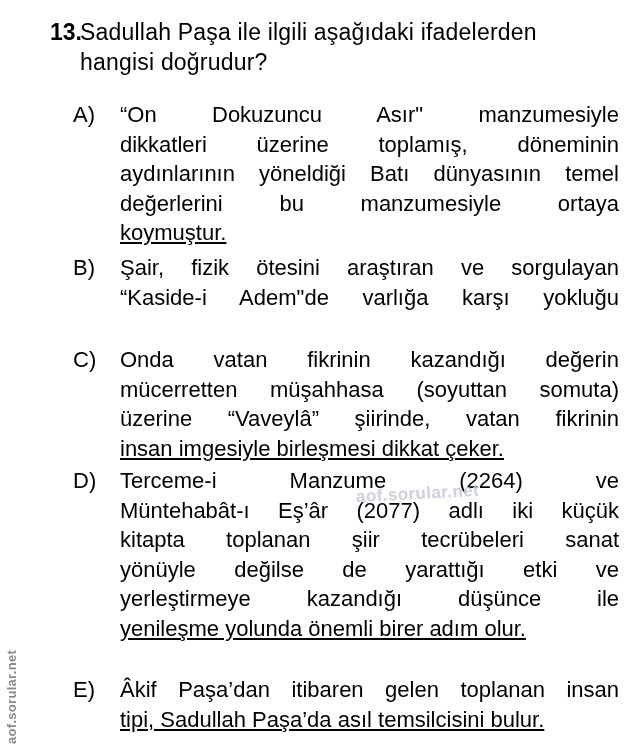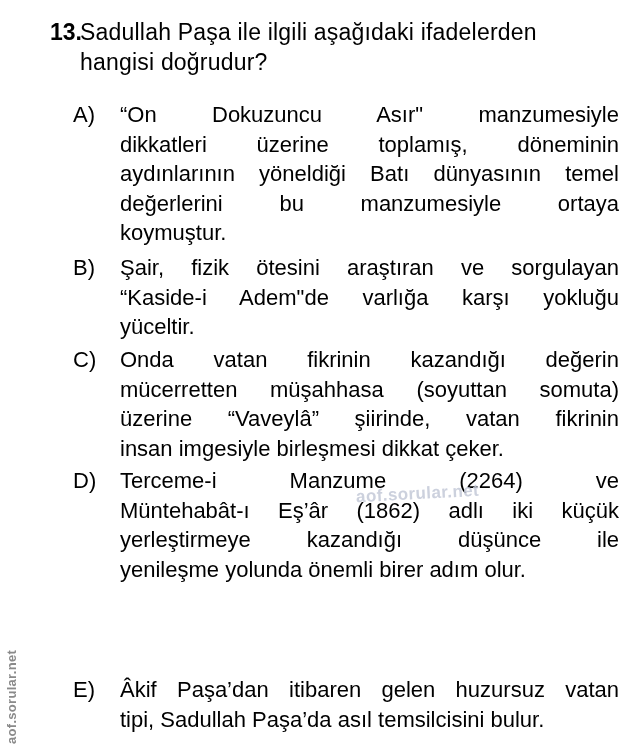"koymuştur." .opt-text .line.last { text-decoration: none -> underline }
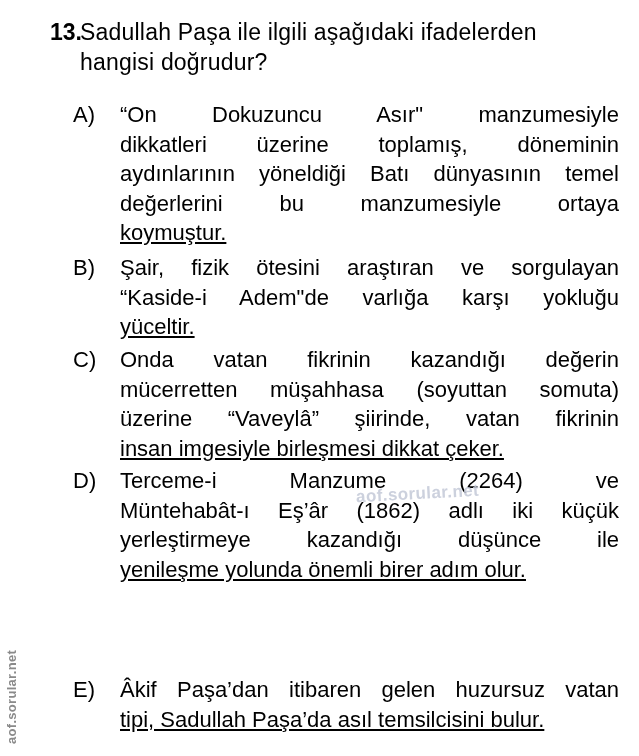"yüceltir." span.line { html: <span>yüceltir.</span> -> none }
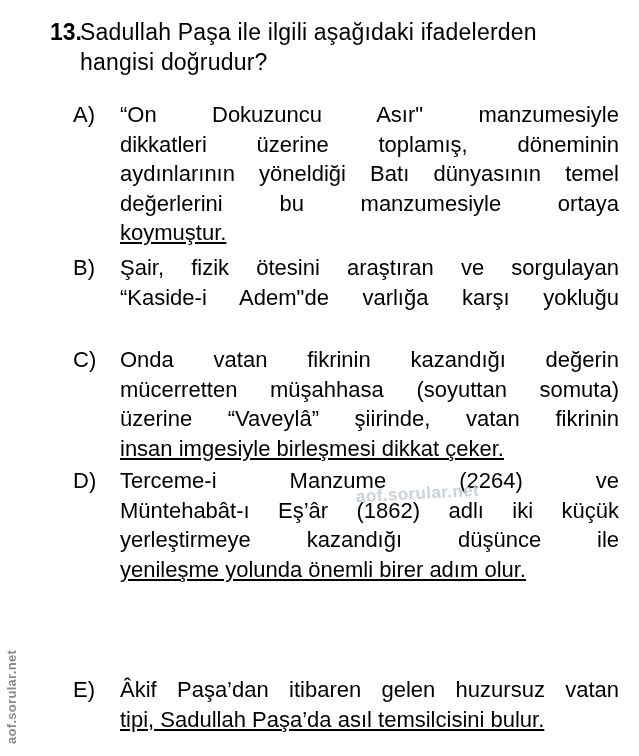"Müntehabât-ı Eş’âr (1862) adlı iki" span.line { text: 1862 -> 2077 }
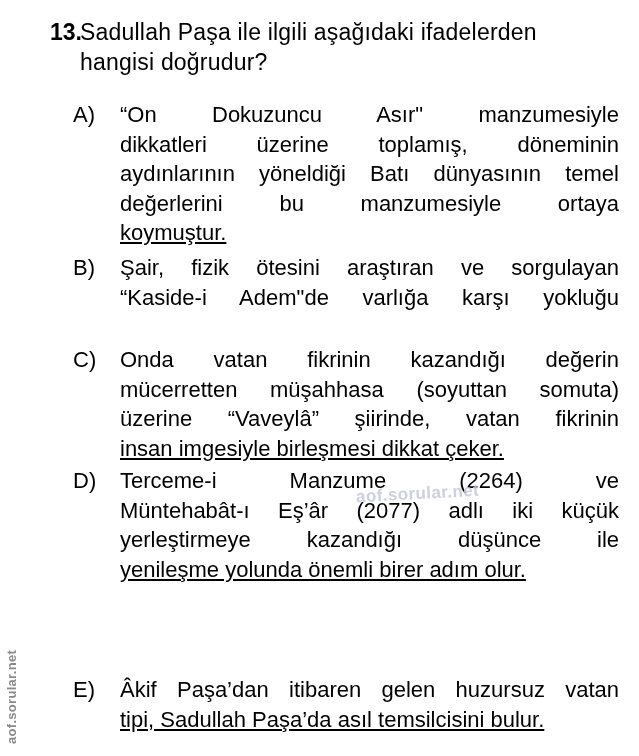"kitapta toplanan şiir tecrübeleri sanat" span.line { html: none -> <span>kitapta toplanan şiir tecrübeleri sanat</span> }
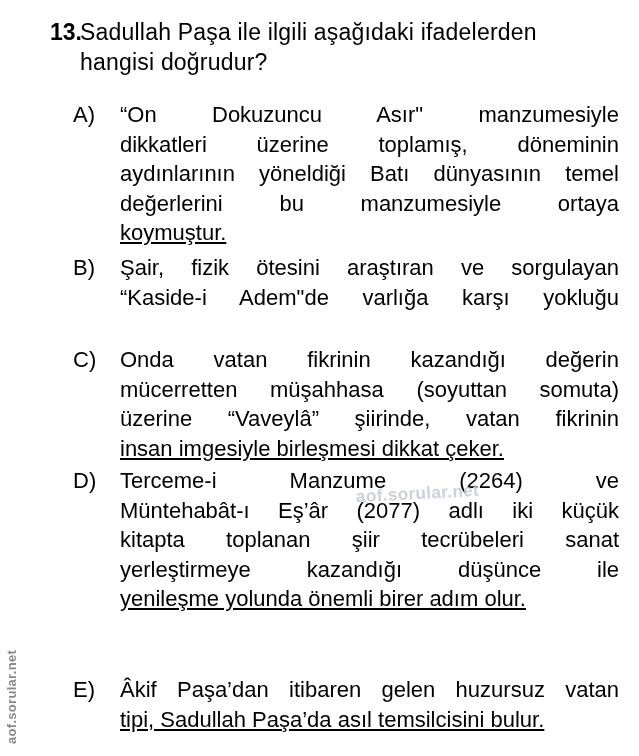"yönüyle değilse de yarattığı etki" span.line { html: none -> <span>yönüyle değilse de yarattığı etki ve</span> }
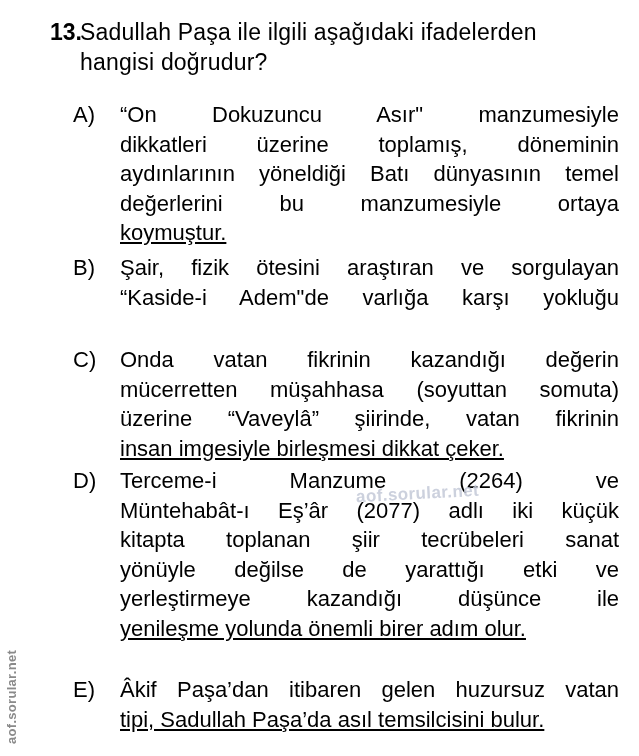"Âkif Paşa’dan itibaren gelen huzursuz" span.line { text: huzursuz vatan -> toplanan insan }
